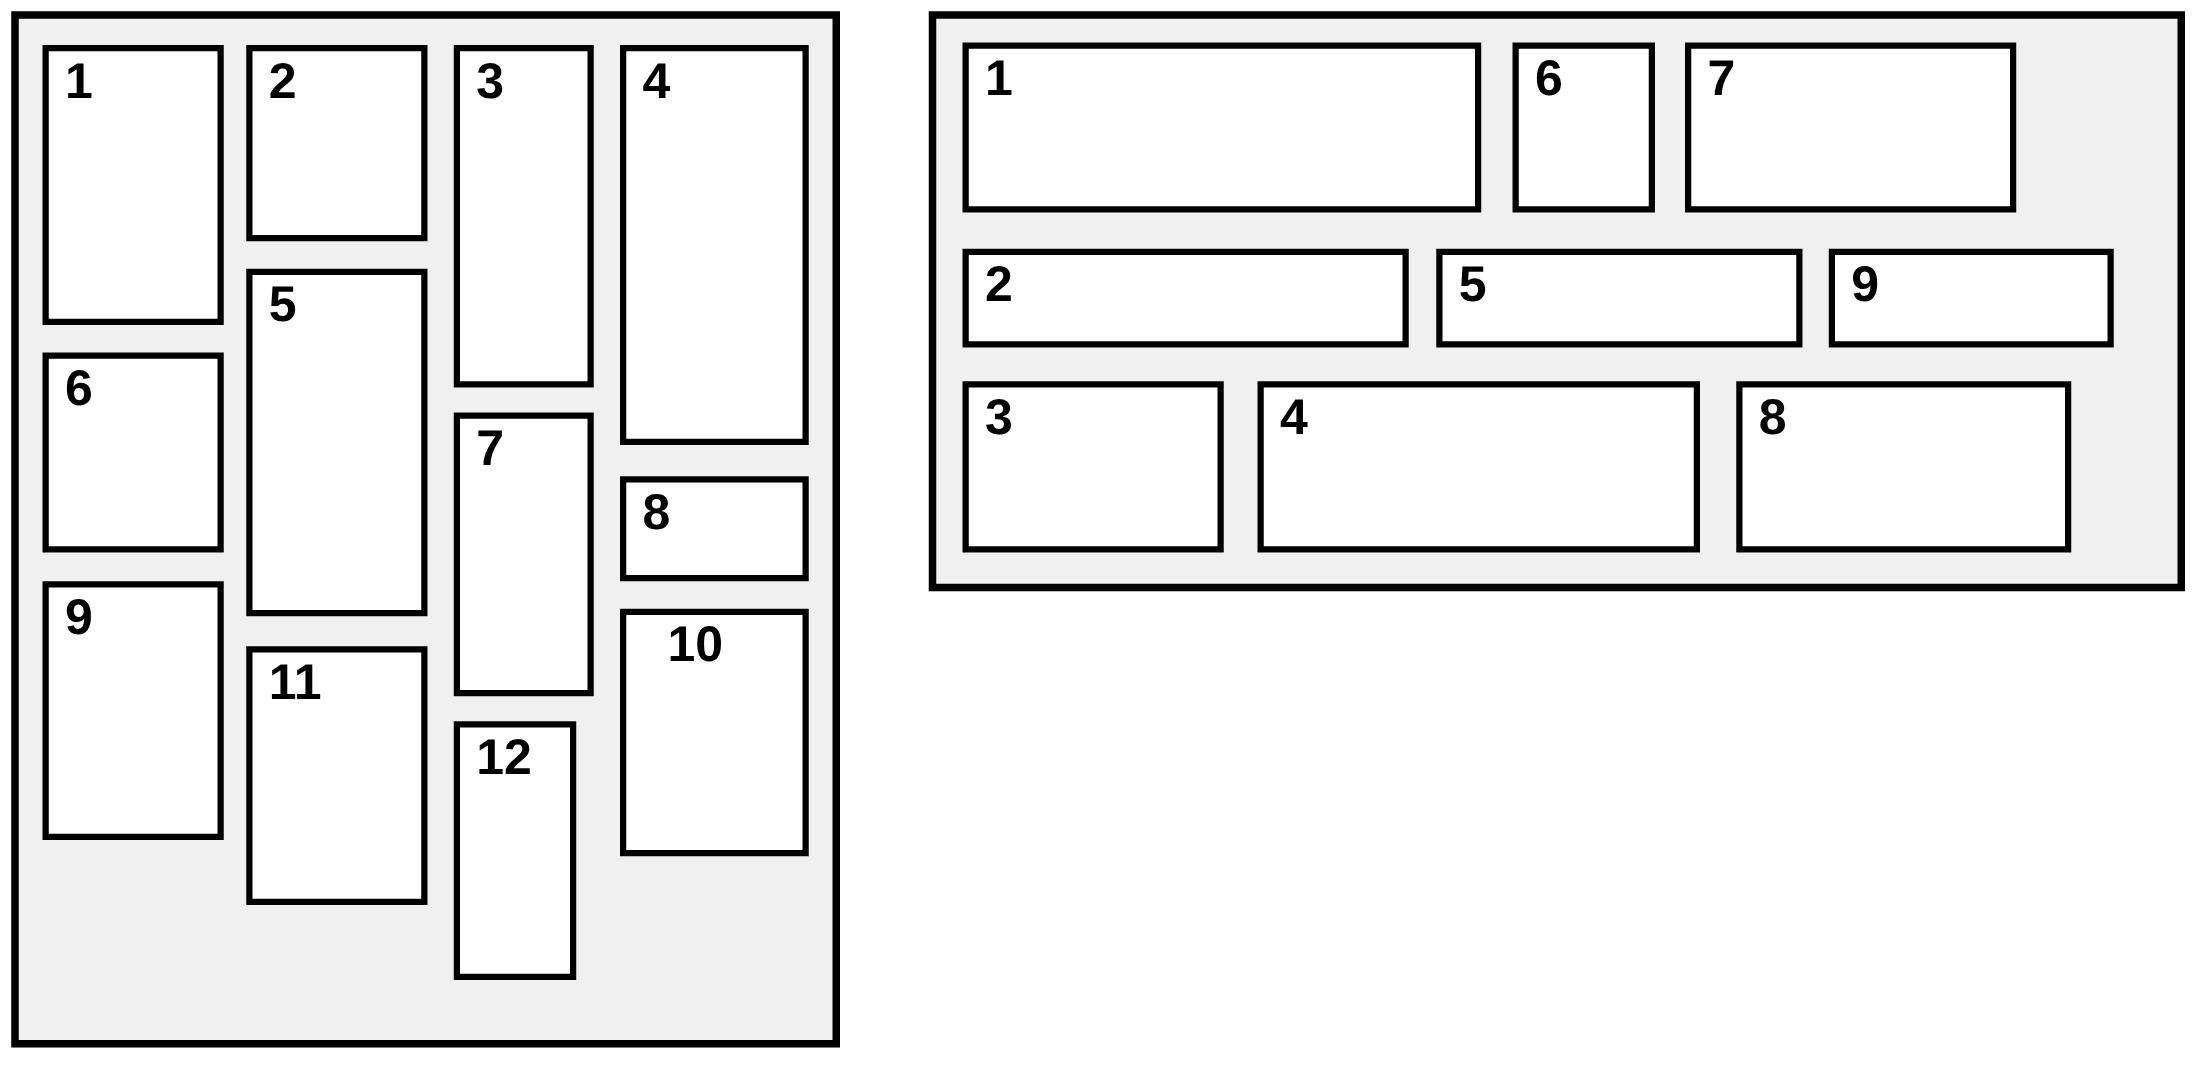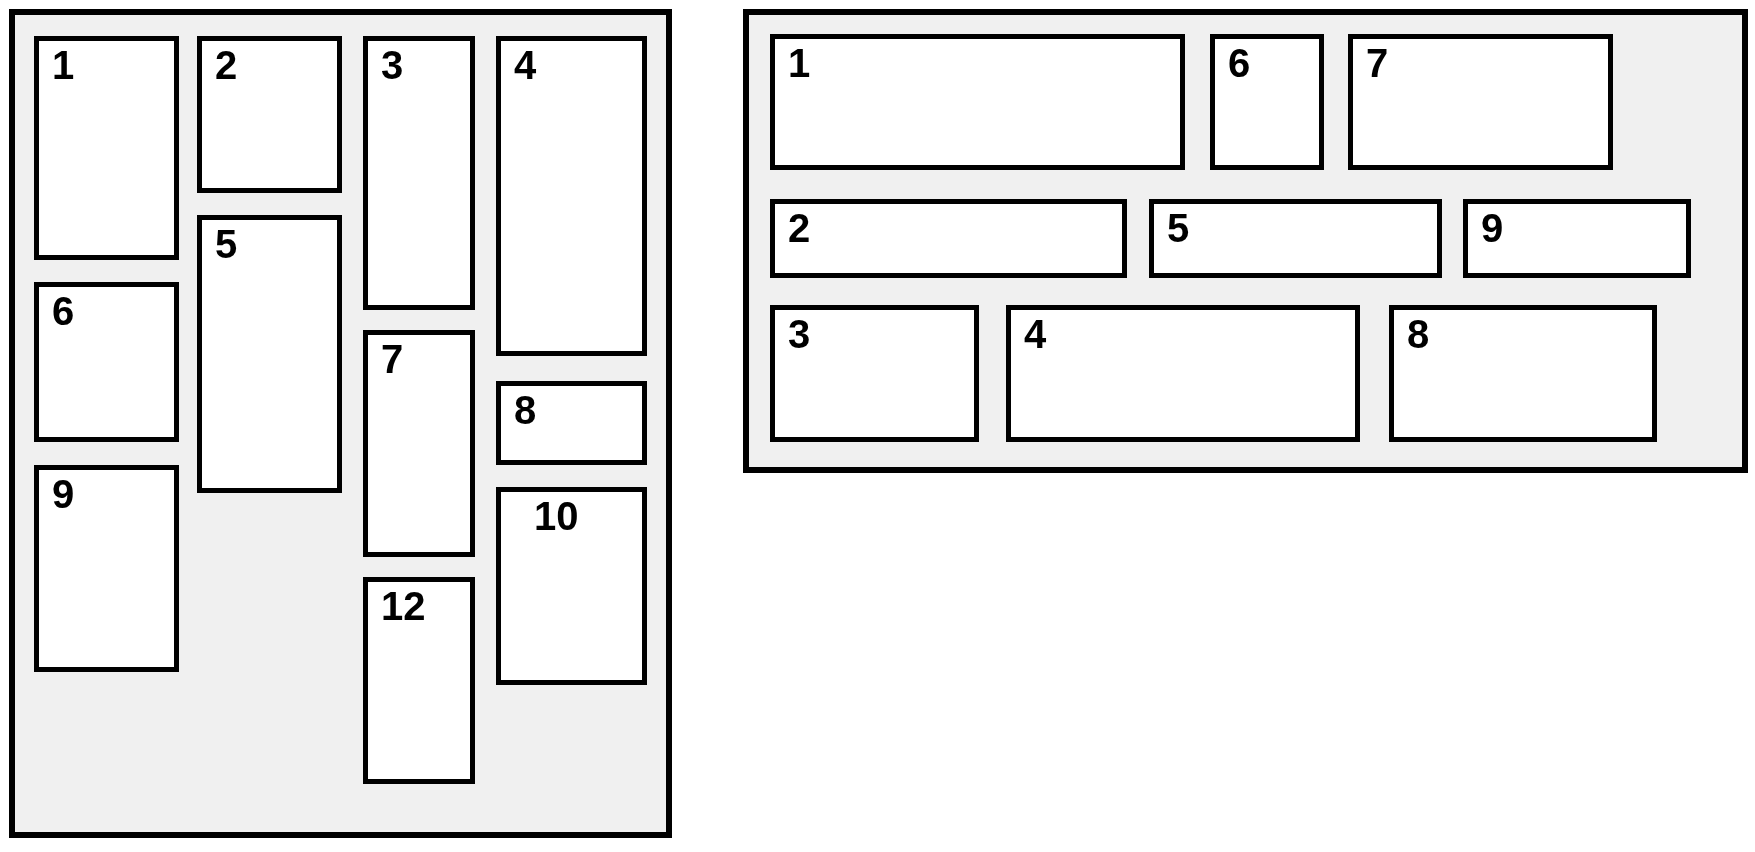"11" div.card { html: none -> <div> <span>11</span> </div> }
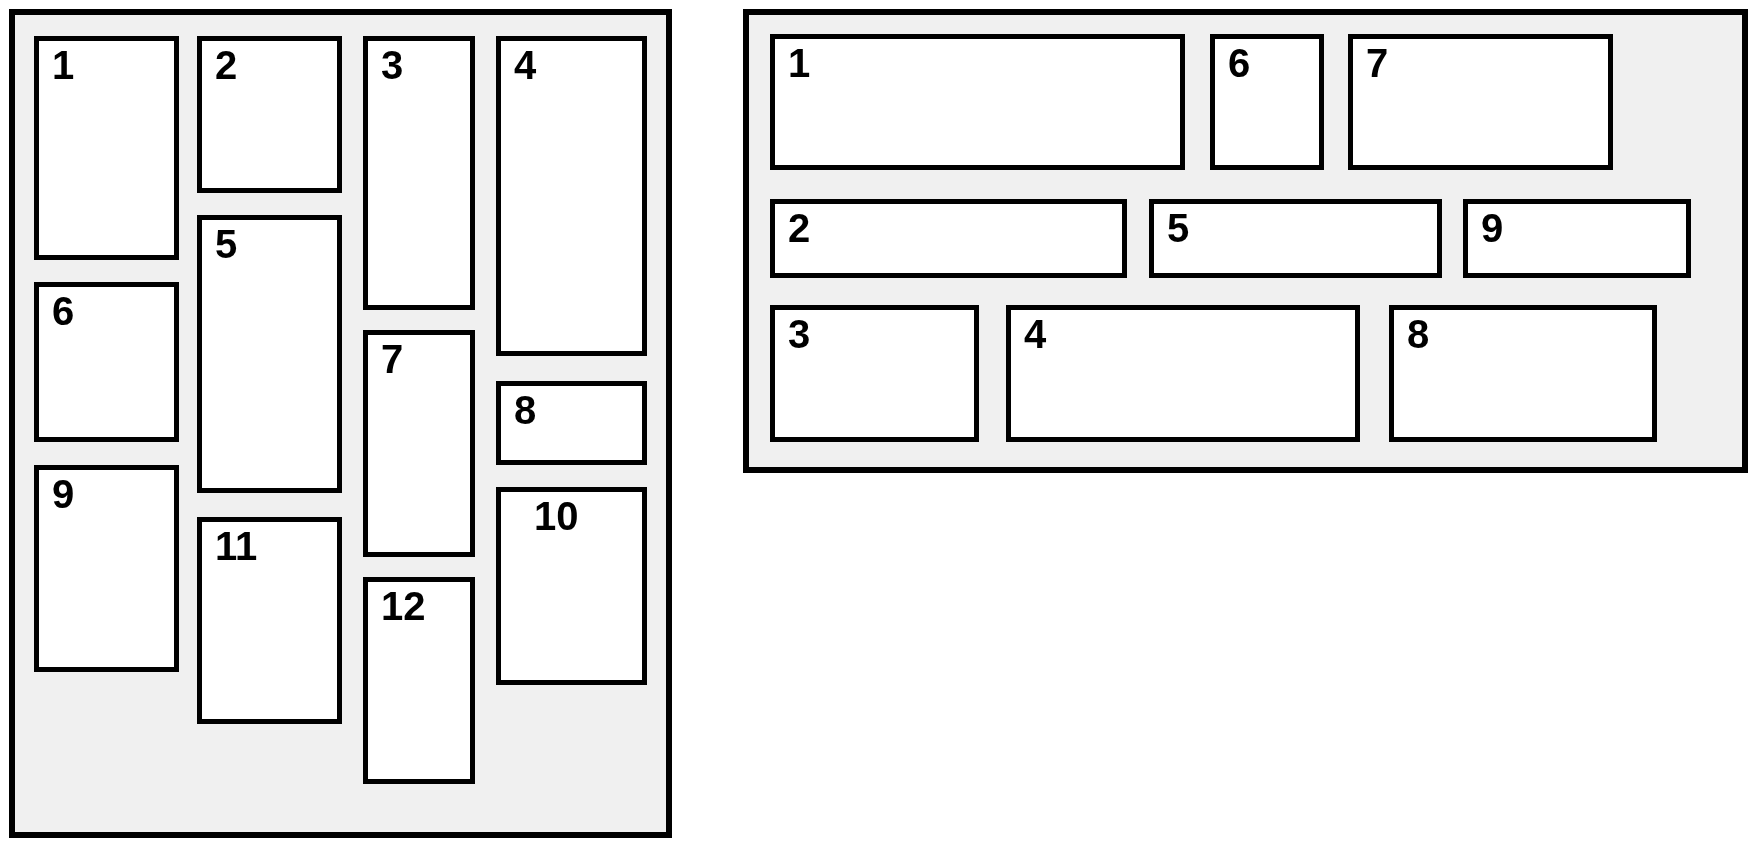"12" .l12 { width: 112px -> 98px }
